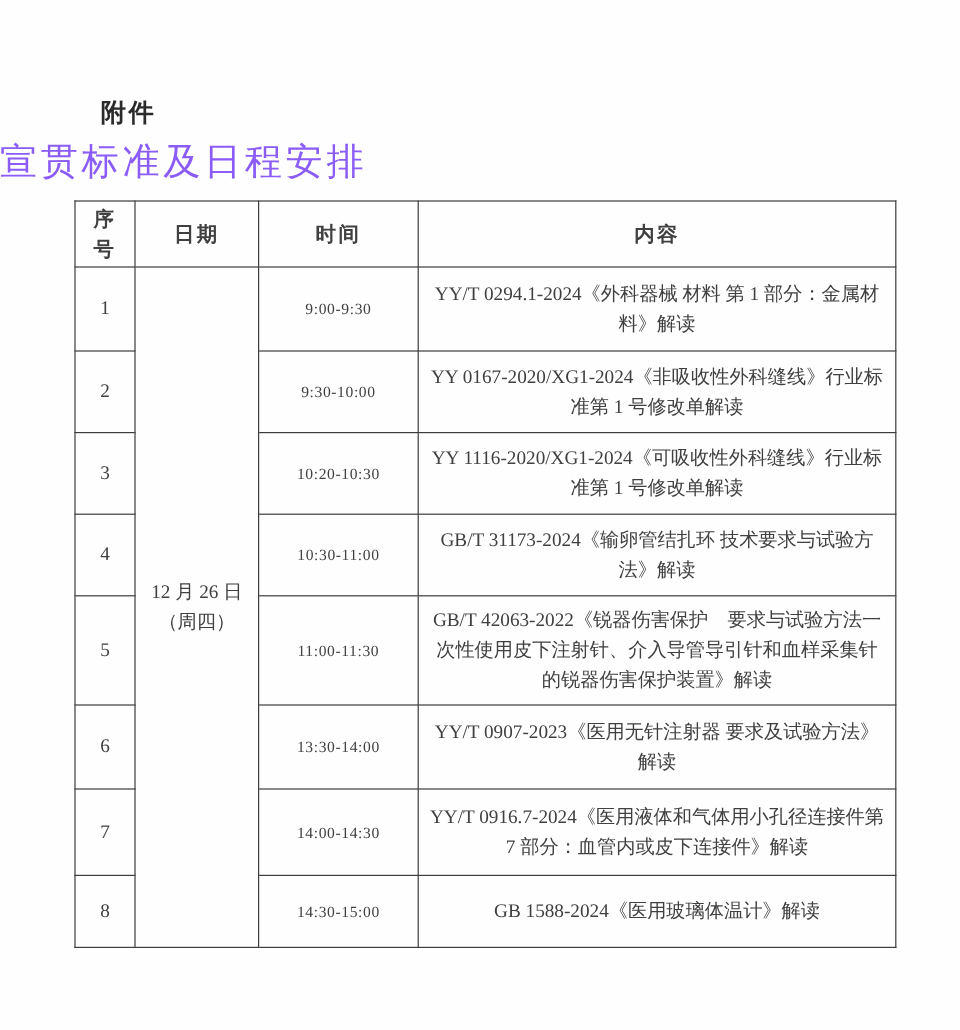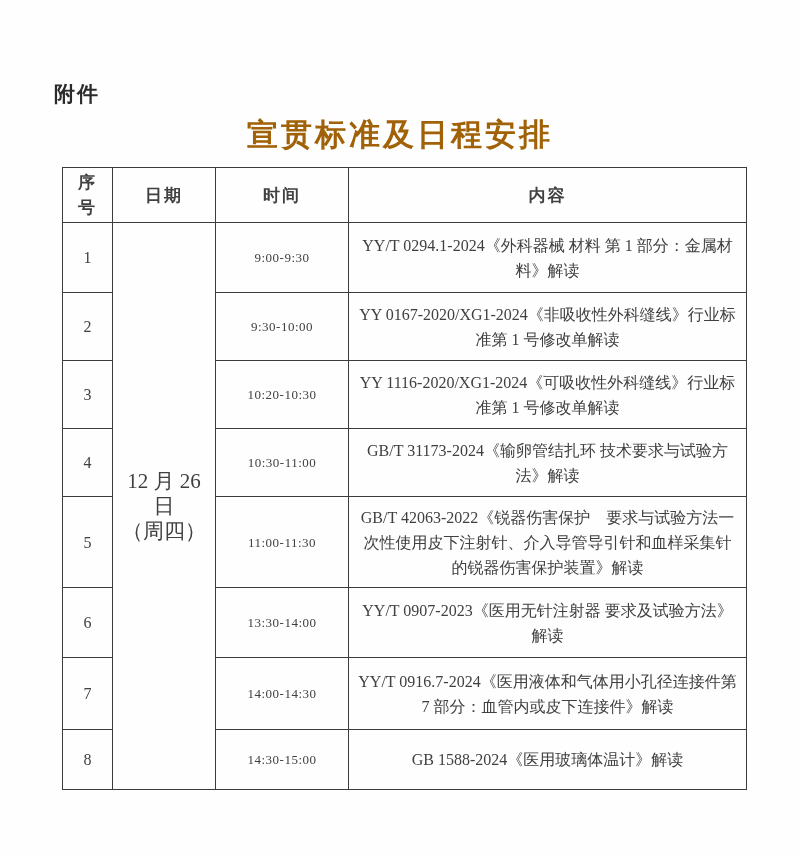"附件" .attachment-label { left: 54px -> 84px }
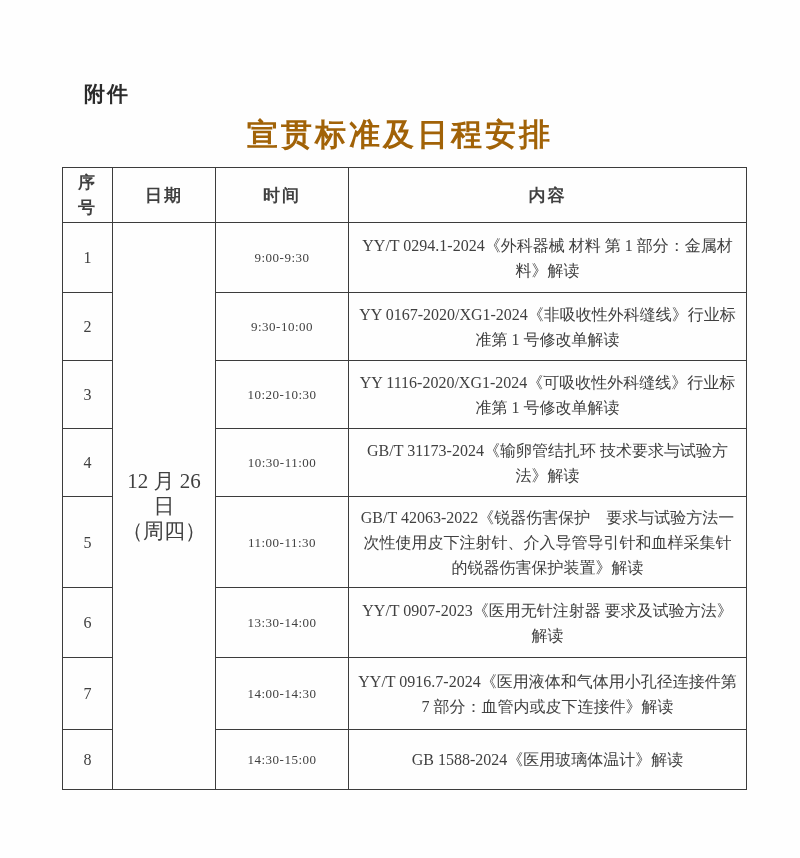"宣贯标准及日程安排" .doc-title { color: #a16207 -> #8b5cf6; font-weight: bold -> normal; text-align: center -> left }
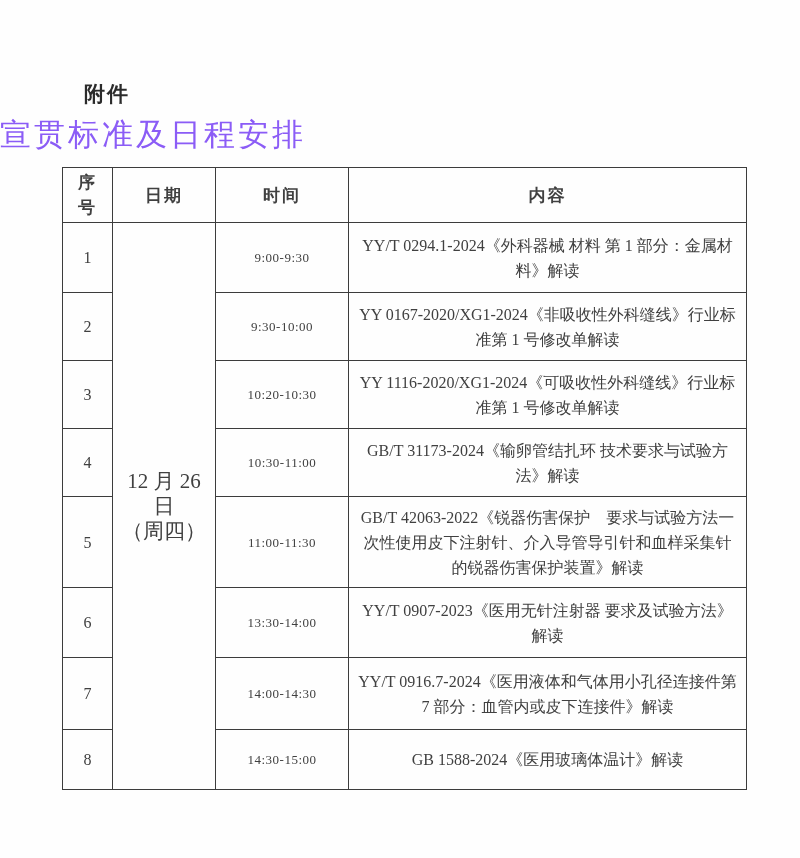"12 月 26 日" td.date-cell { font-size: 21px -> 16px }
